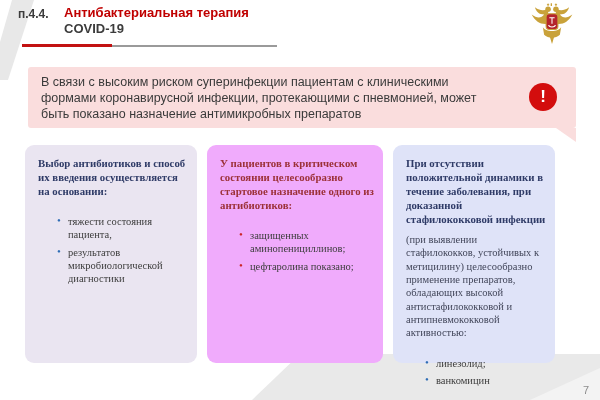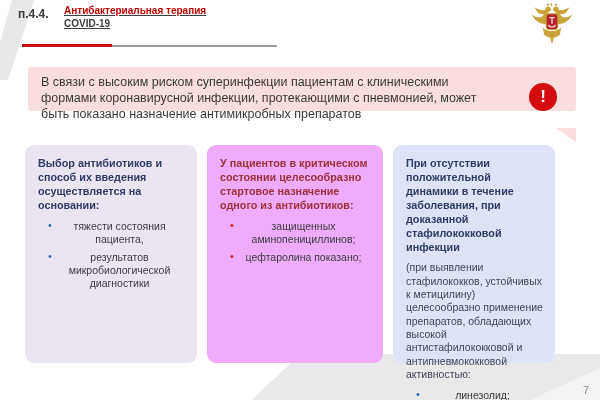"Антибактериальная терапия" .title { font-size: 10px -> 13px; text-decoration: underline -> none }
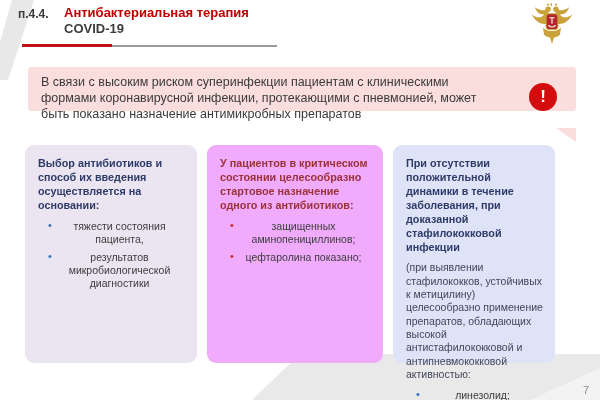"В связи с высоким риском" .banner { height: 44px -> 61px }
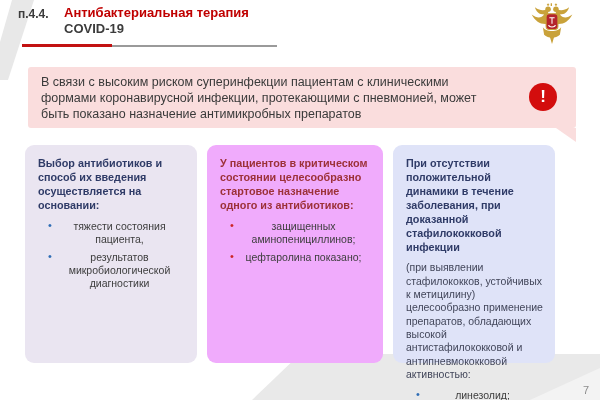"Выбор антибиотиков и способ их" .card { font-family: none -> Liberation Serif, serif }
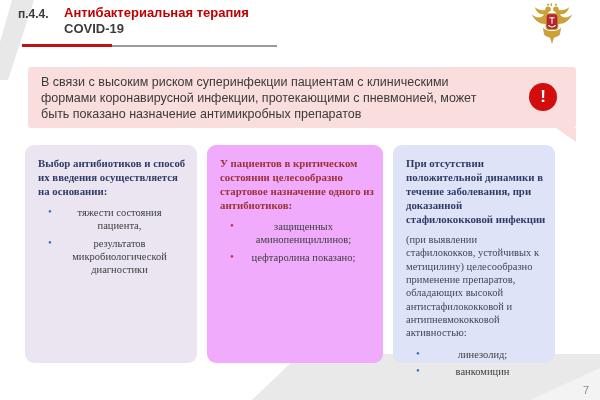"тяжести состояния пациента," .card ul { margin: 8px -> 17px; text-align: center -> none }
